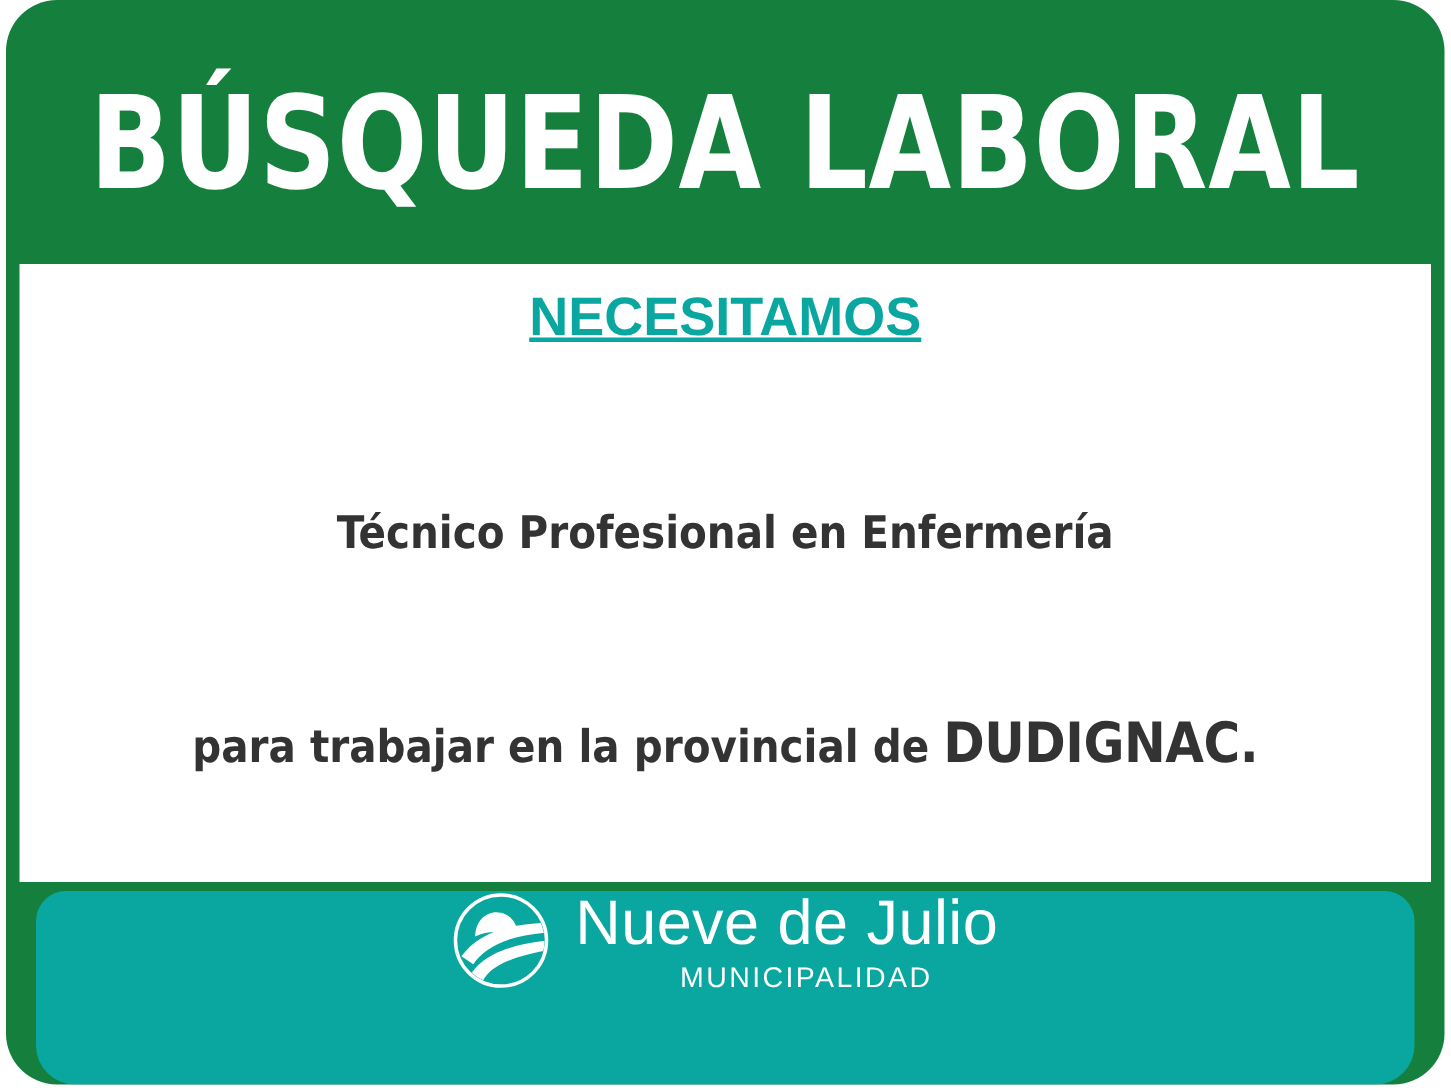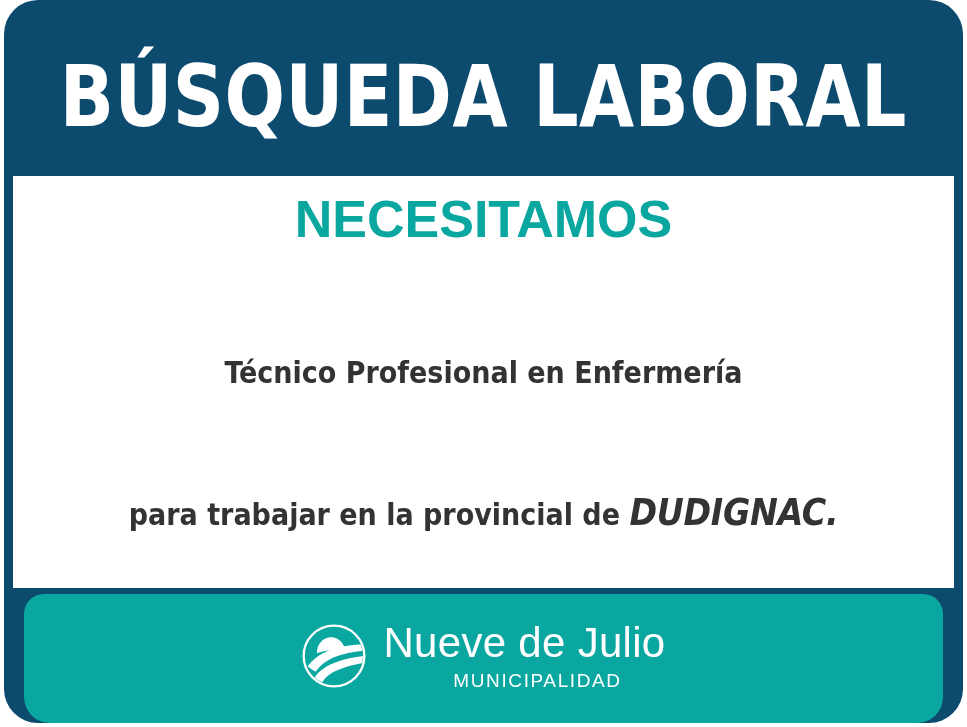"BÚSQUEDA LABORAL" .poster { background: #0c4a6e -> #15803d }
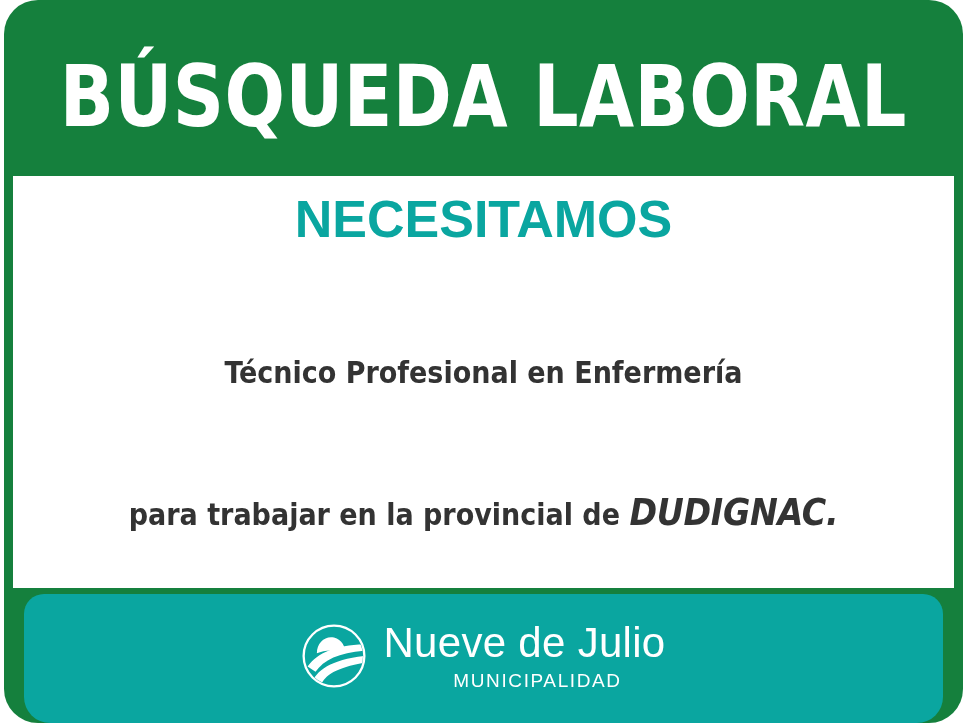"NECESITAMOS" .necesitamos { font-size: 52px -> 36px; text-decoration: none -> underline }
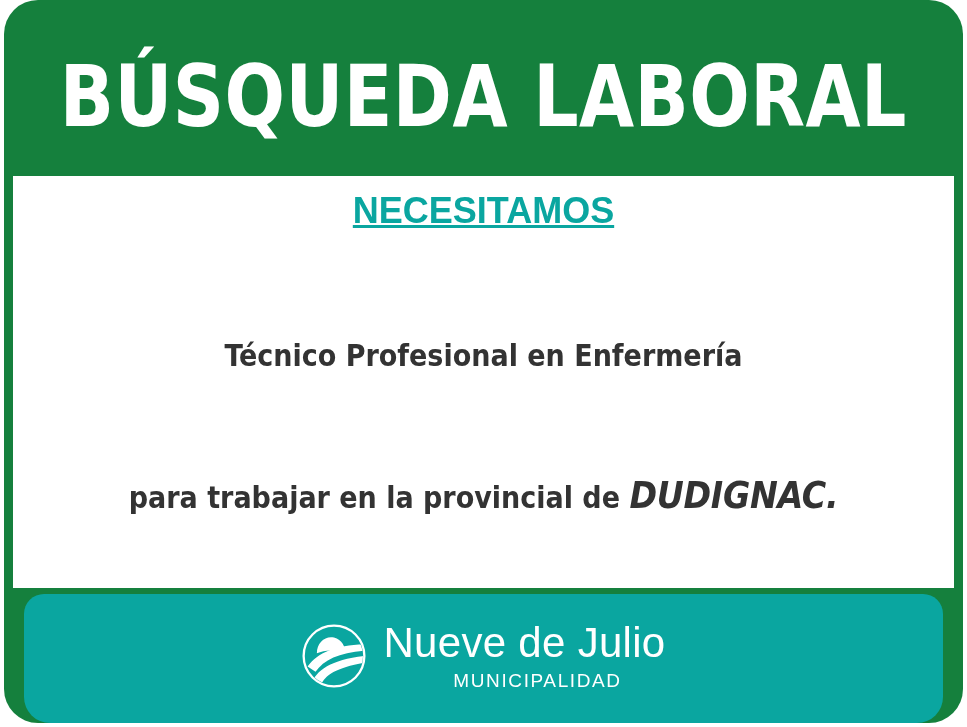"DUDIGNAC." .emph-city { font-style: italic -> none }
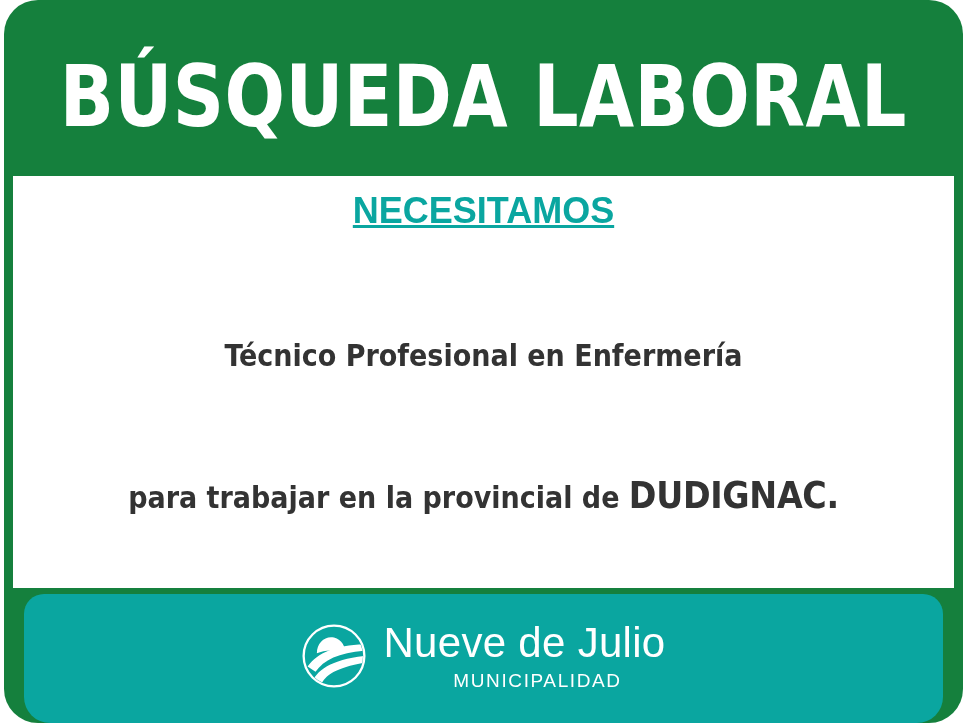"Nueve de Julio" .footer-band { align-items: center -> flex-start }
